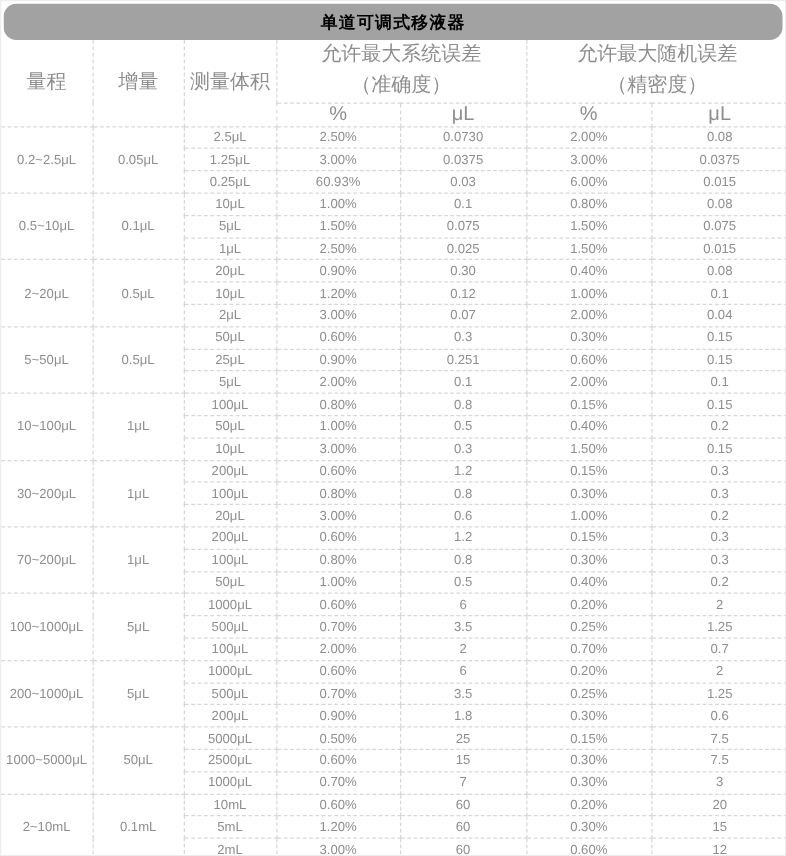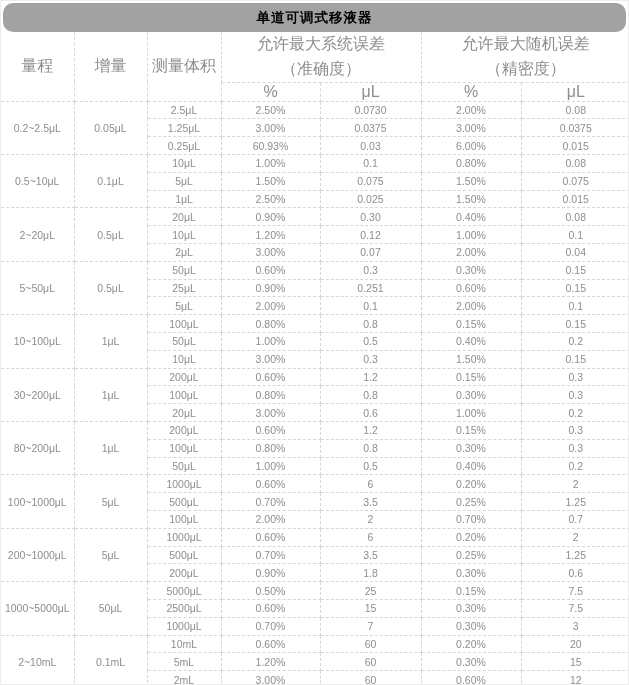"80~200μL" td { text: 80 -> 70 }
